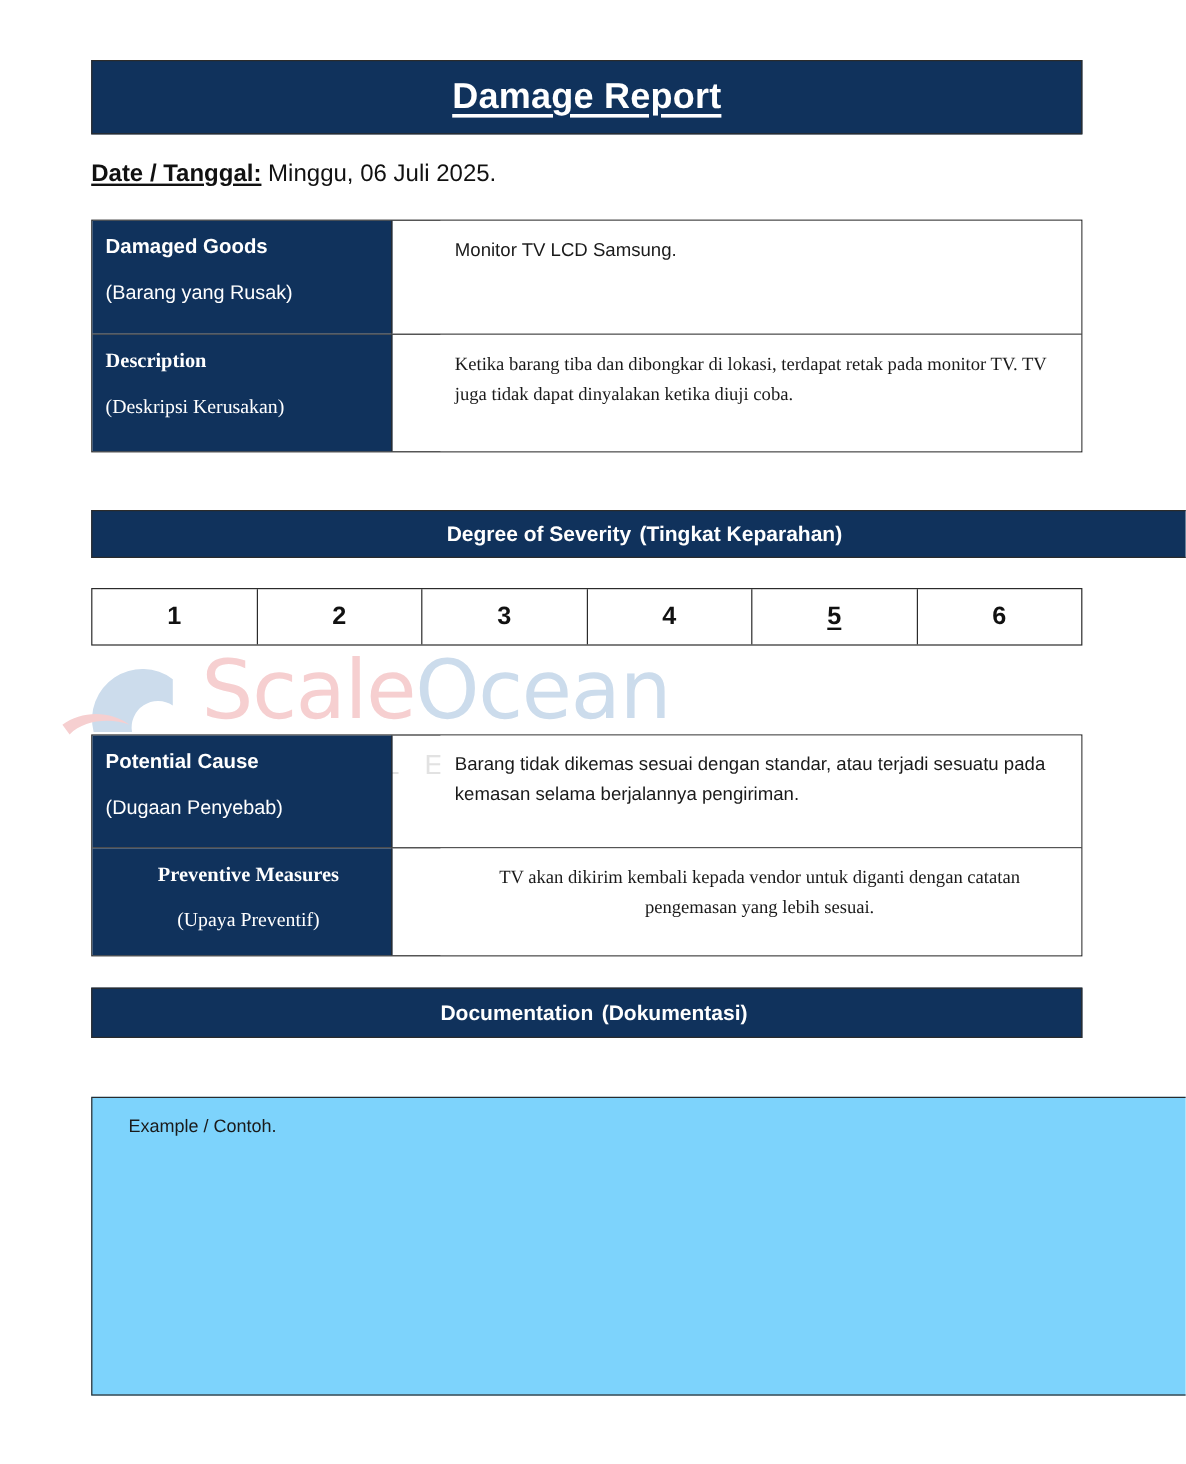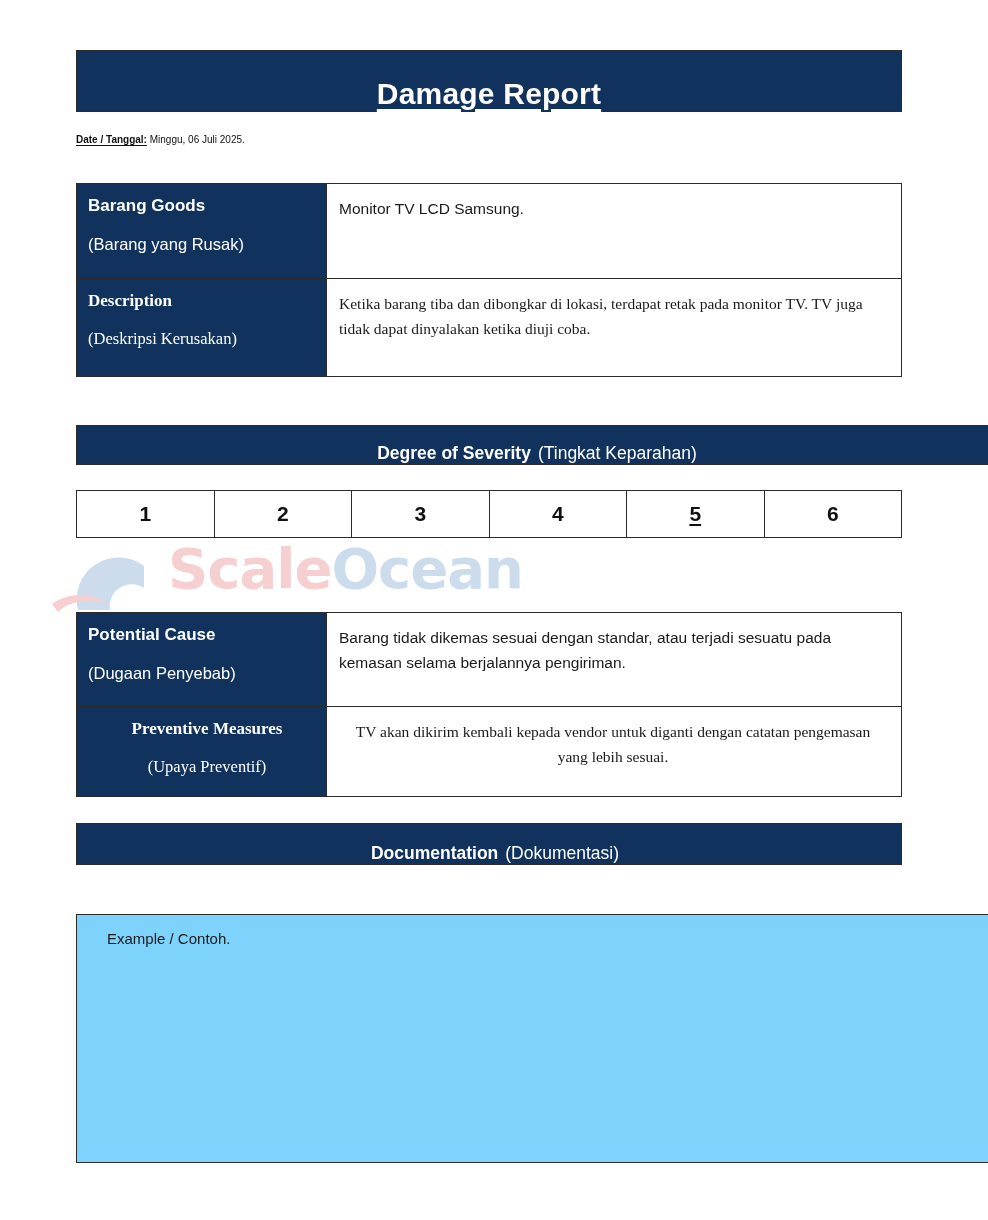"Damage Report" .navy-bar { align-items: flex-end -> center }
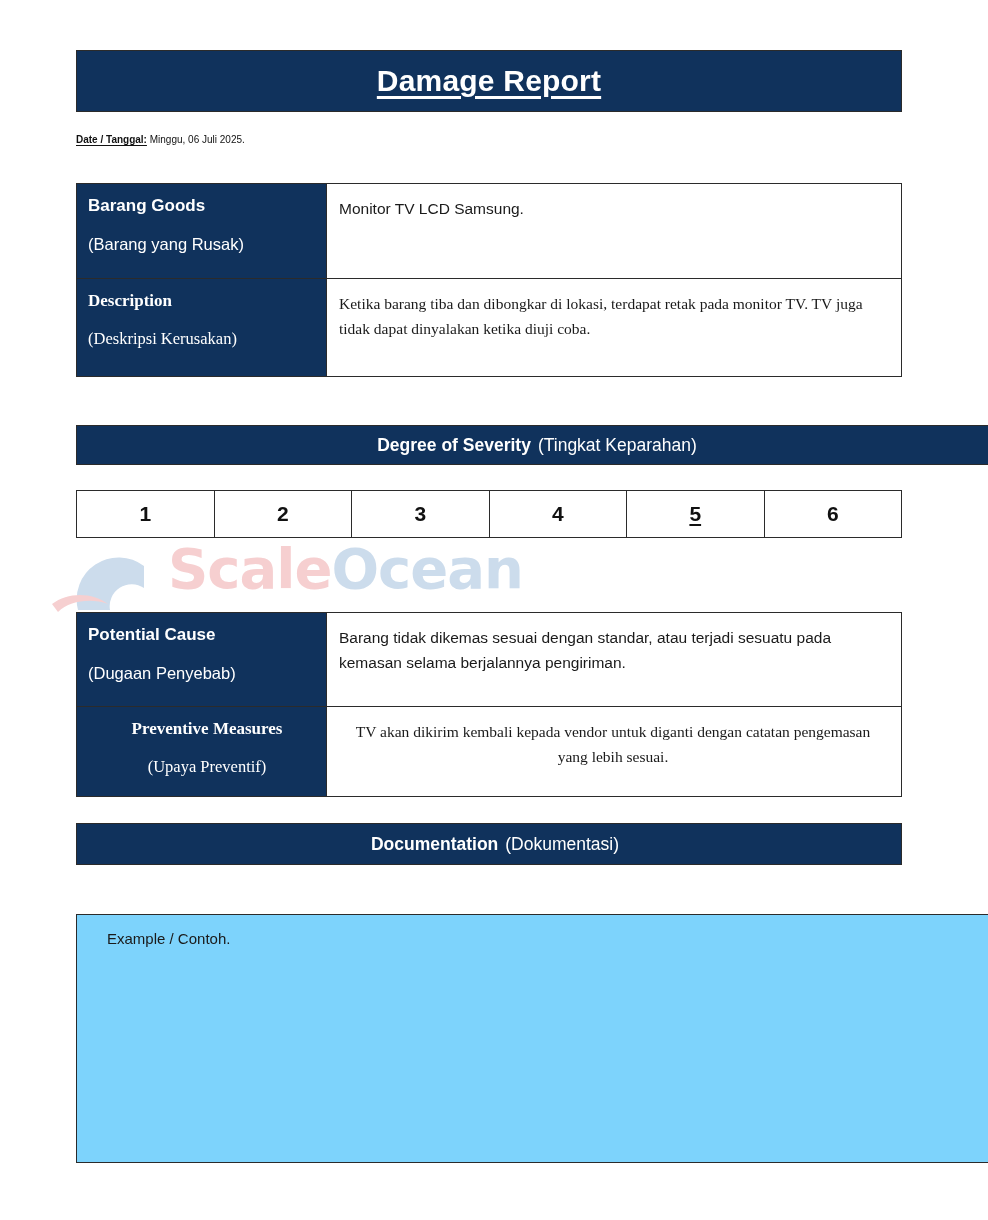"Date / Tanggal: Minggu, 06" #date-line { font-size: 10px -> 20px }
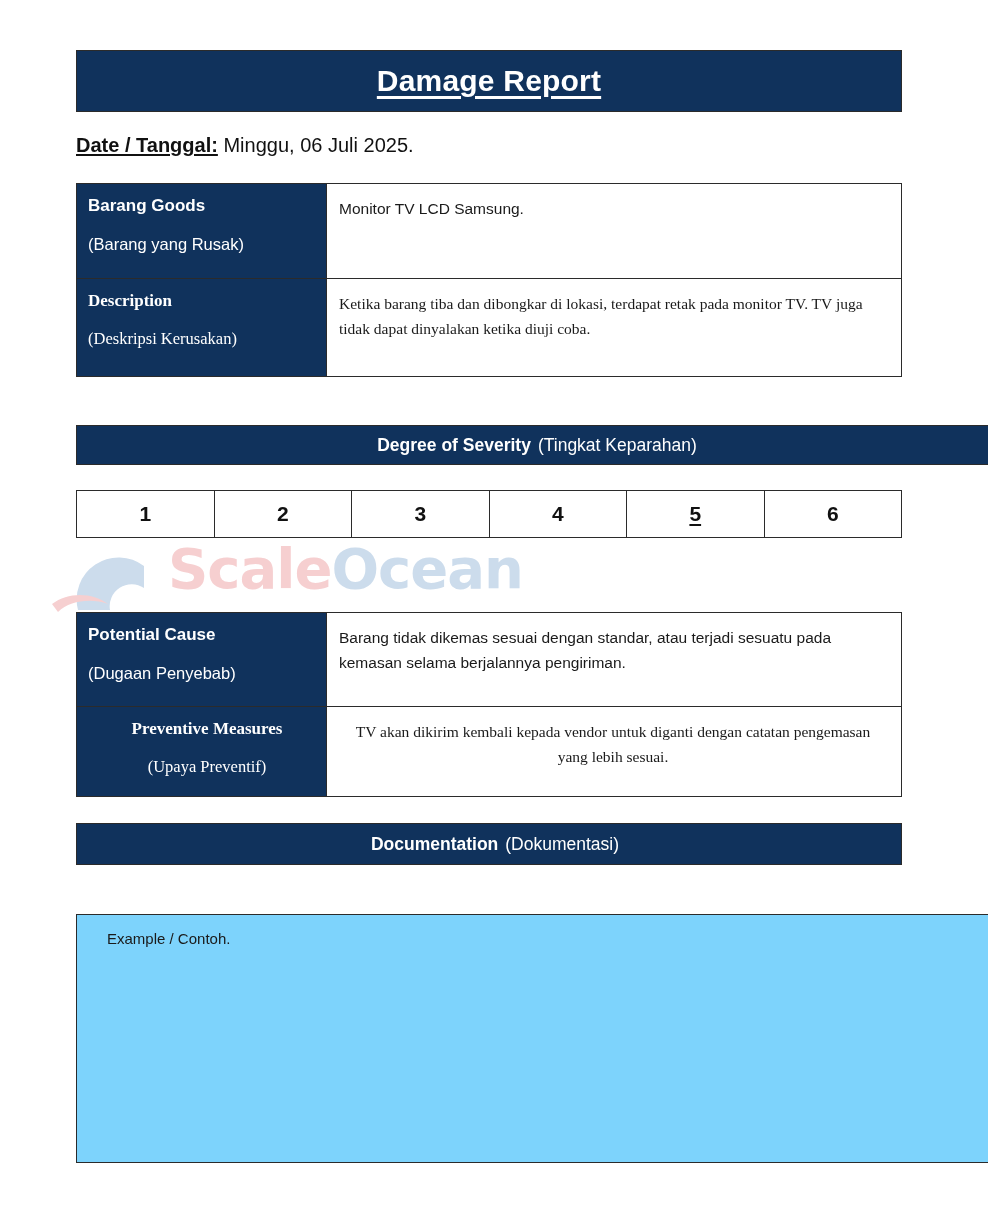"Barang Goods" span.en { text: Barang -> Damaged }
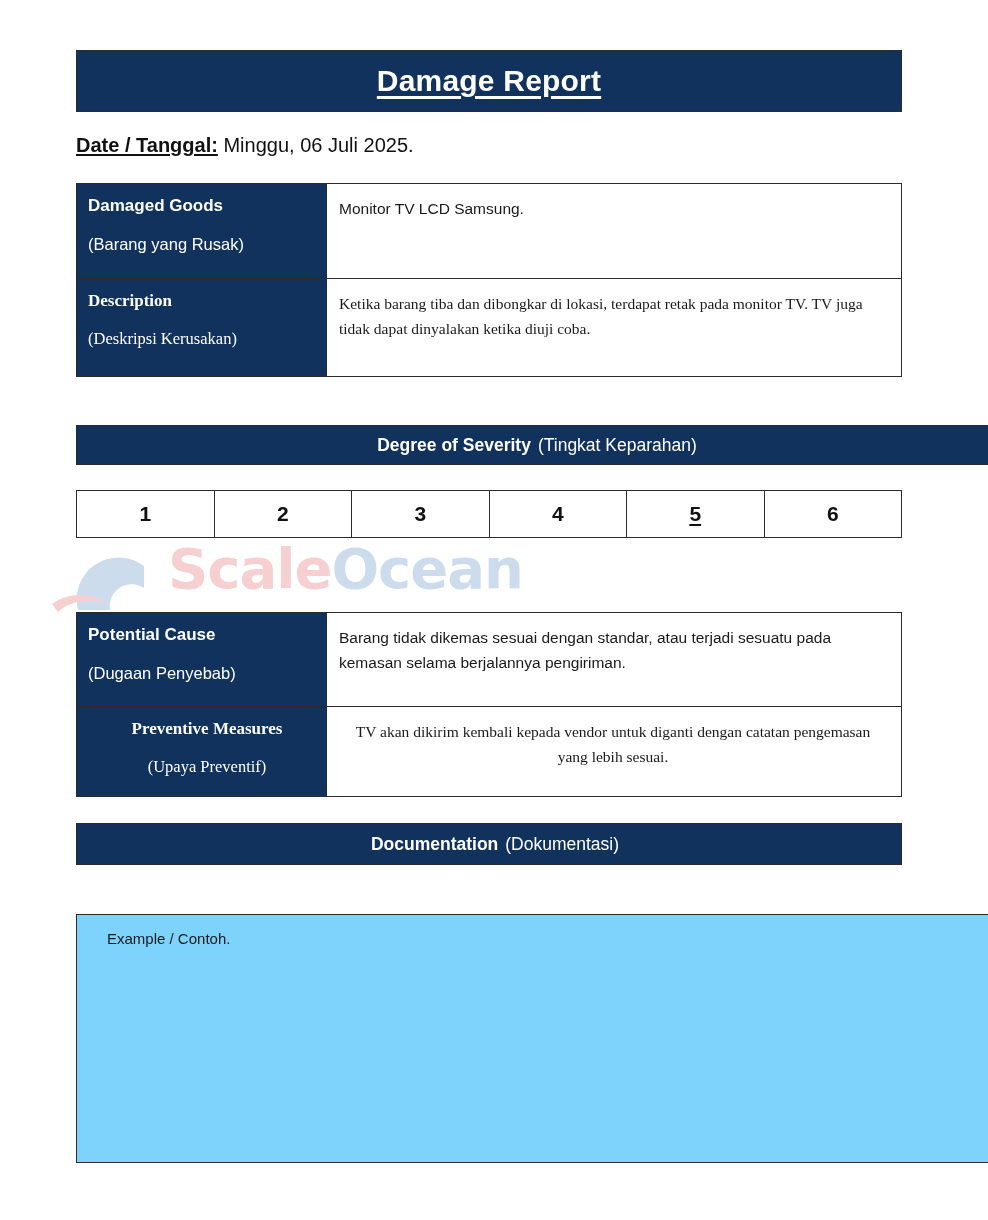"Monitor TV LCD Samsung." .kv-value { margin-left: none -> 40px }
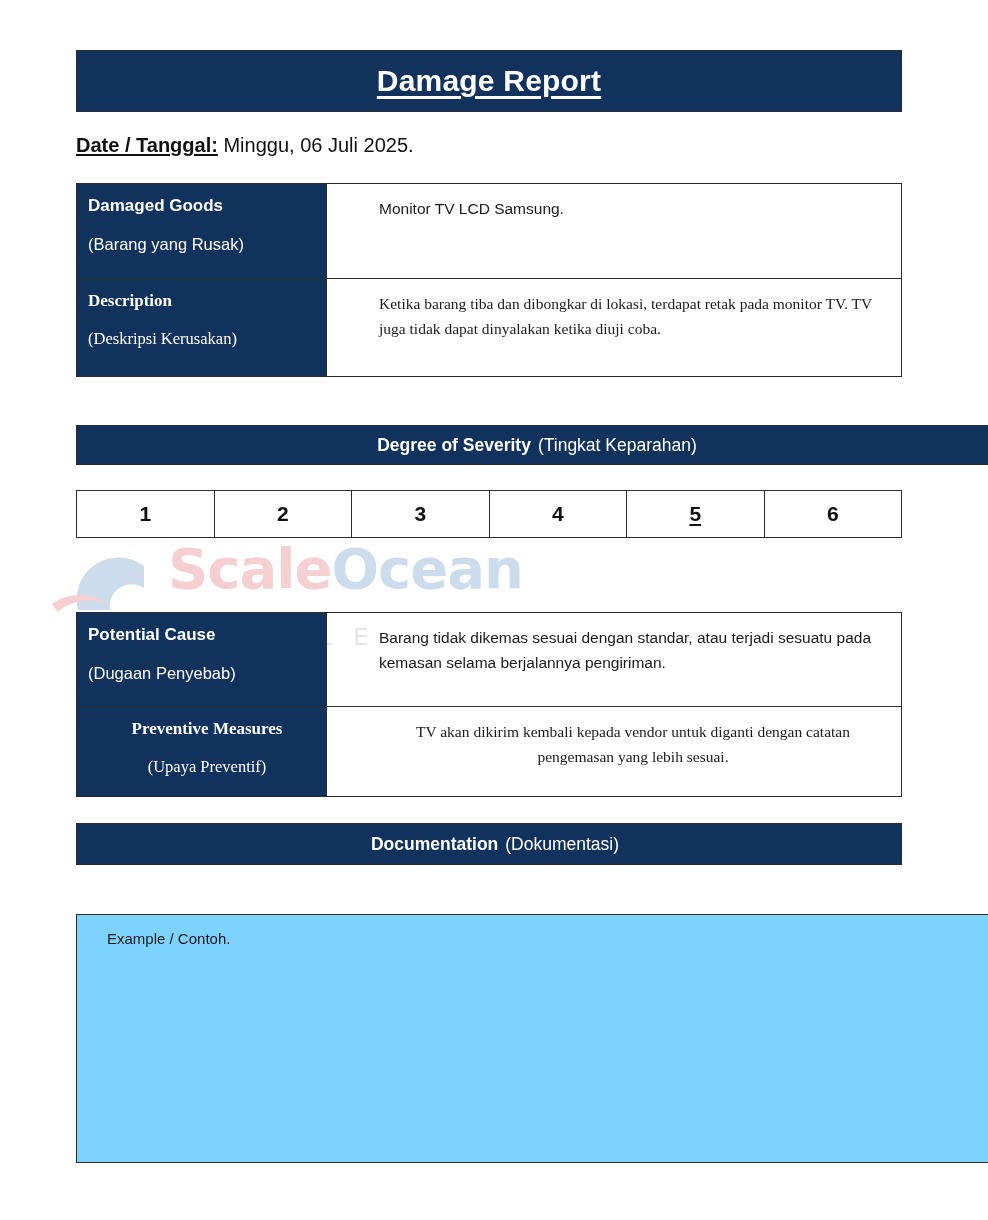"(Tingkat Keparahan)" .section-id { font-weight: 400 -> 700 }
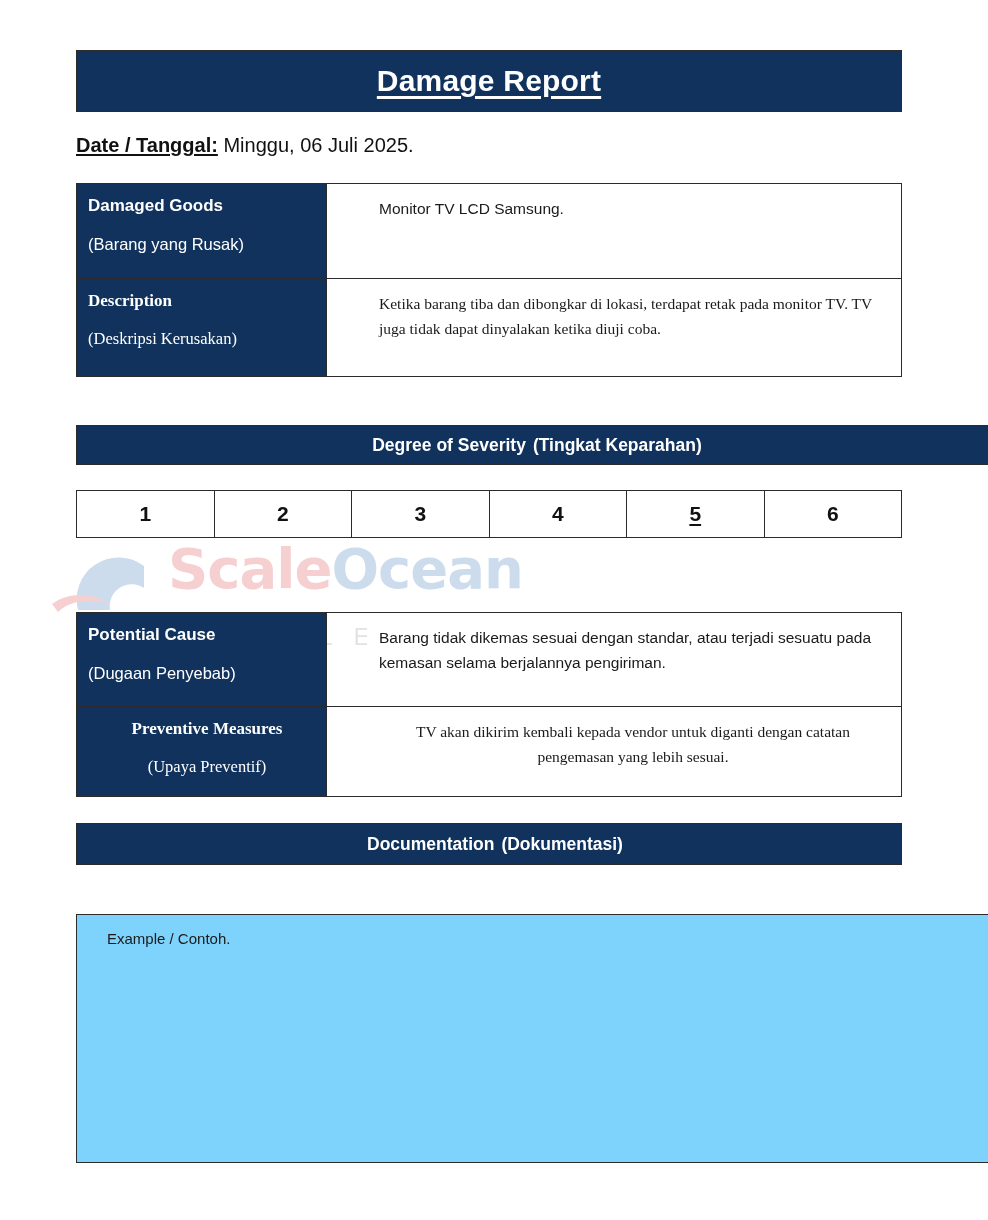"ScaleOcean" .wm-word { font-size: 56px -> 68px; font-weight: 700 -> 400 }
